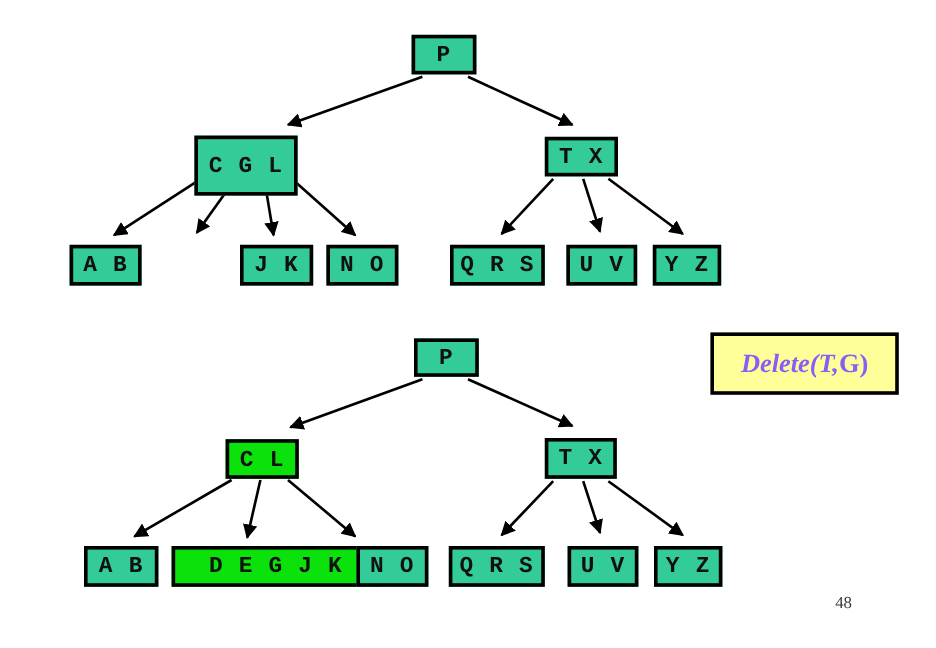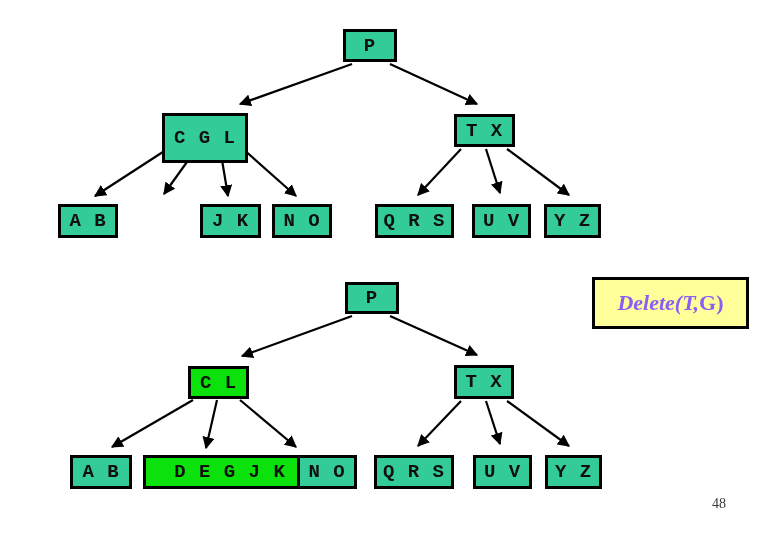"48" .page-num { margin-left: 16px -> none }
